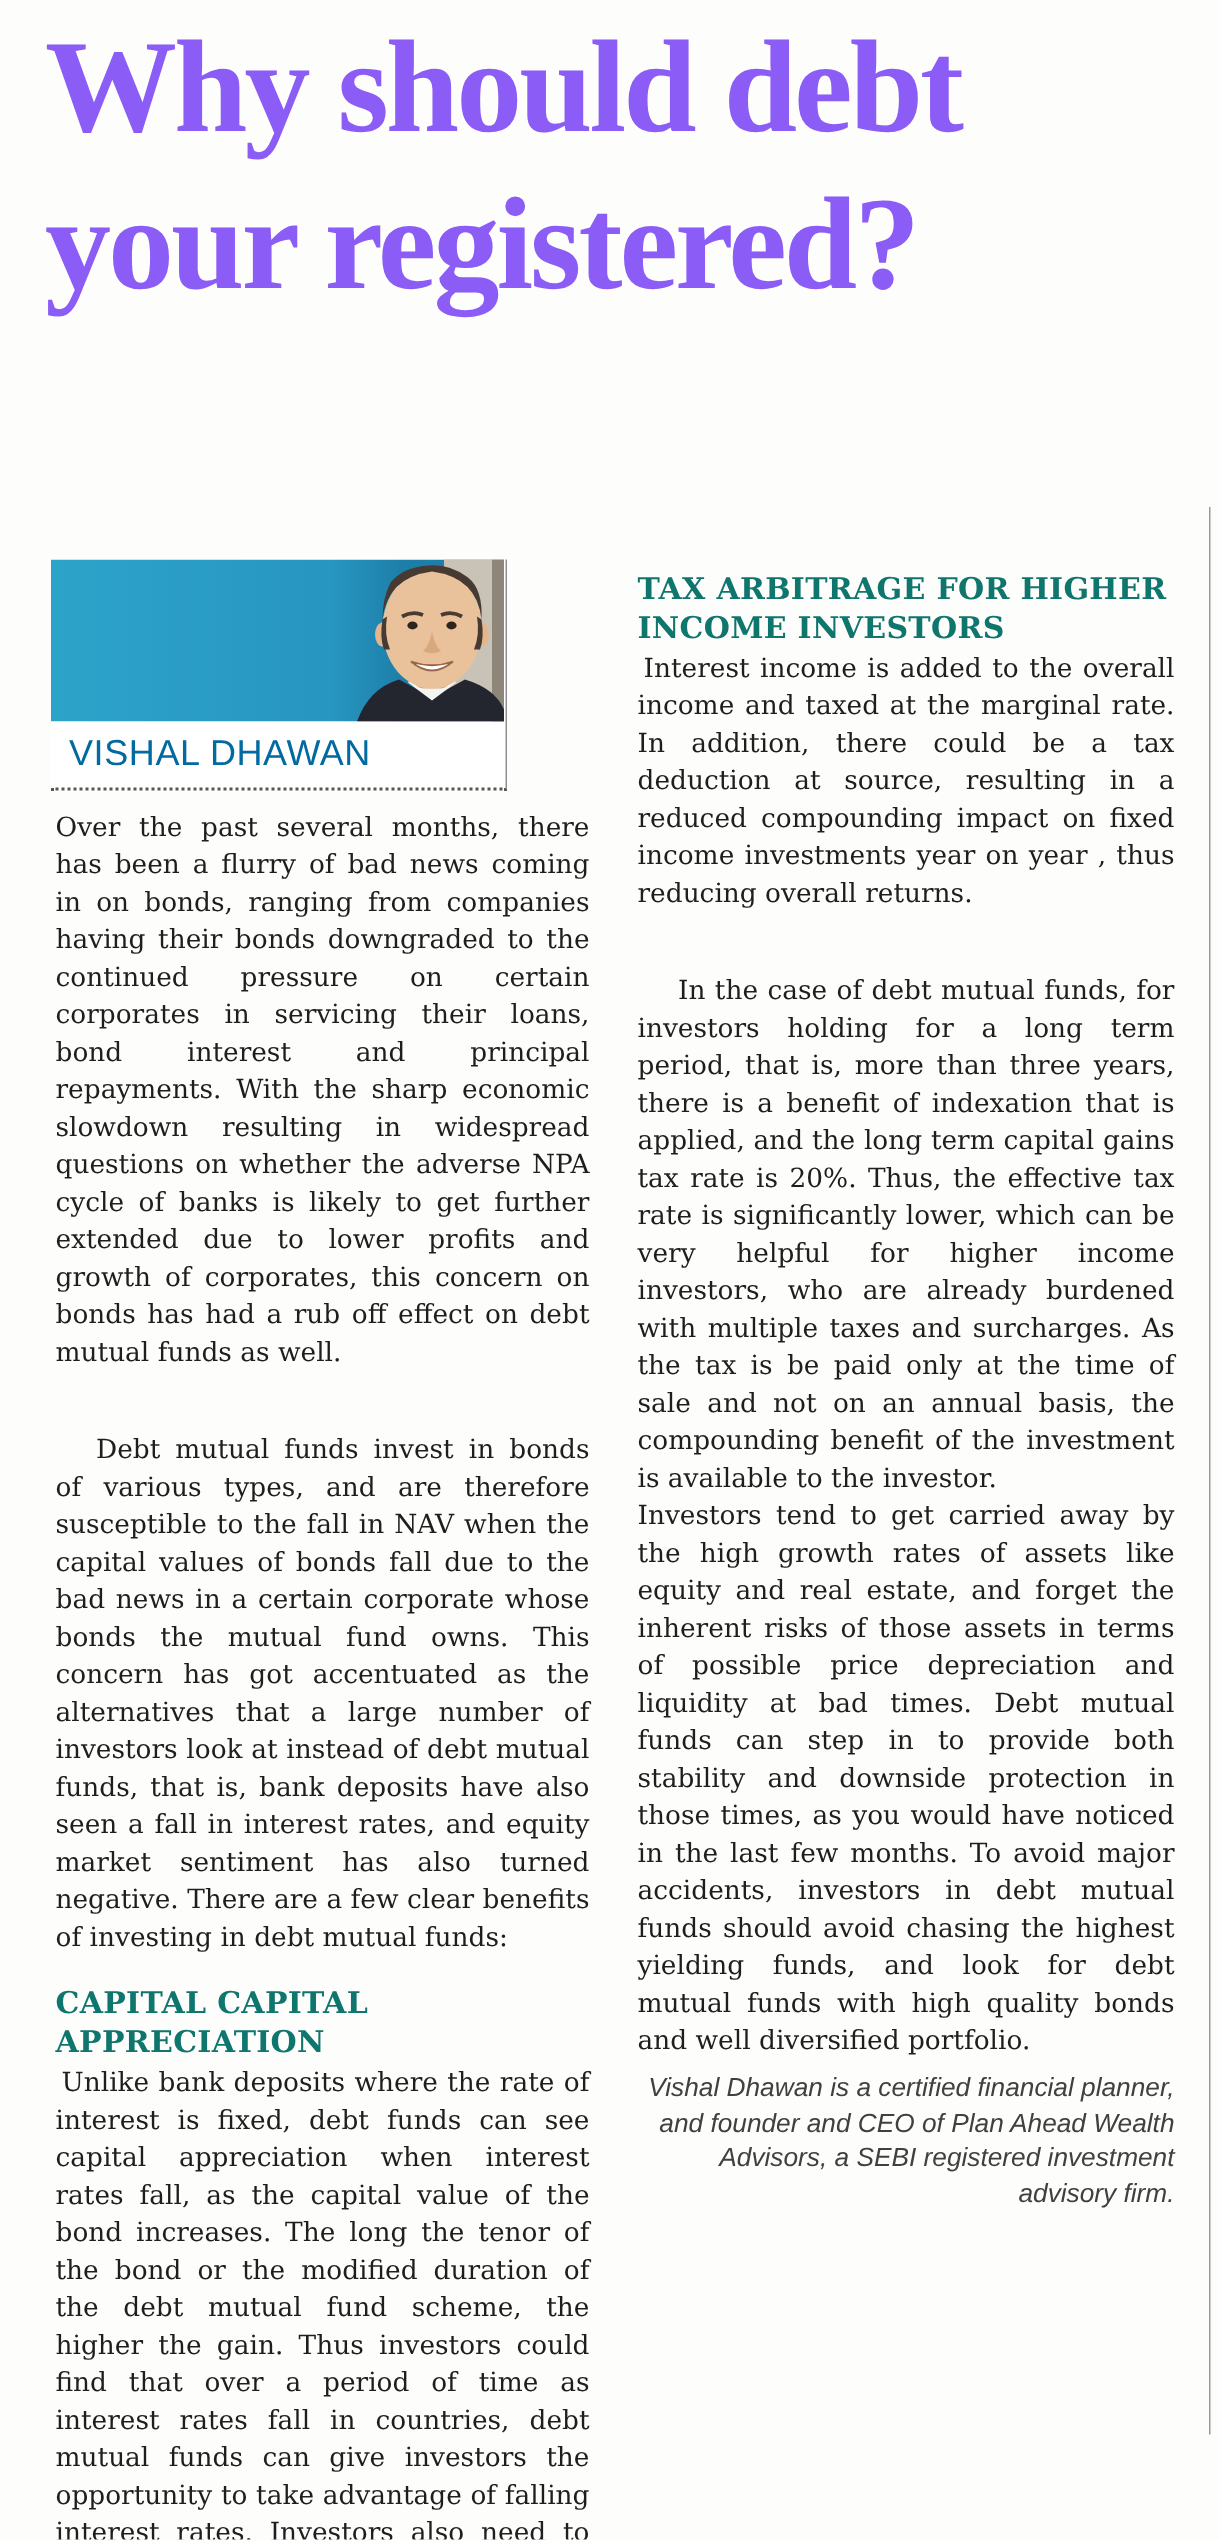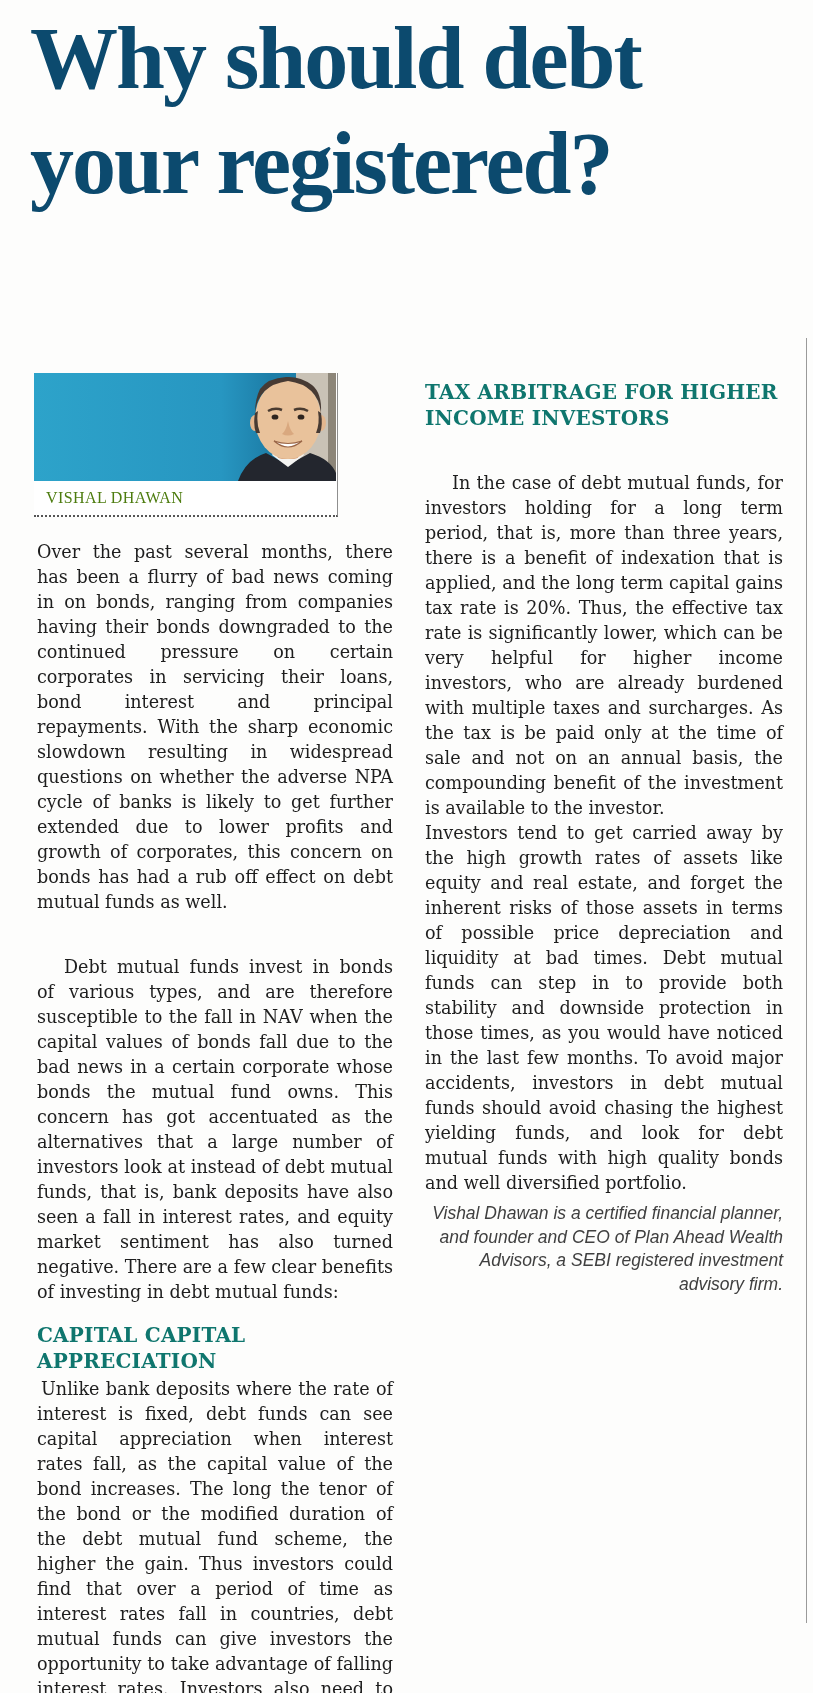"Why should debt" .headline { color: #0c4a6e -> #8b5cf6 }
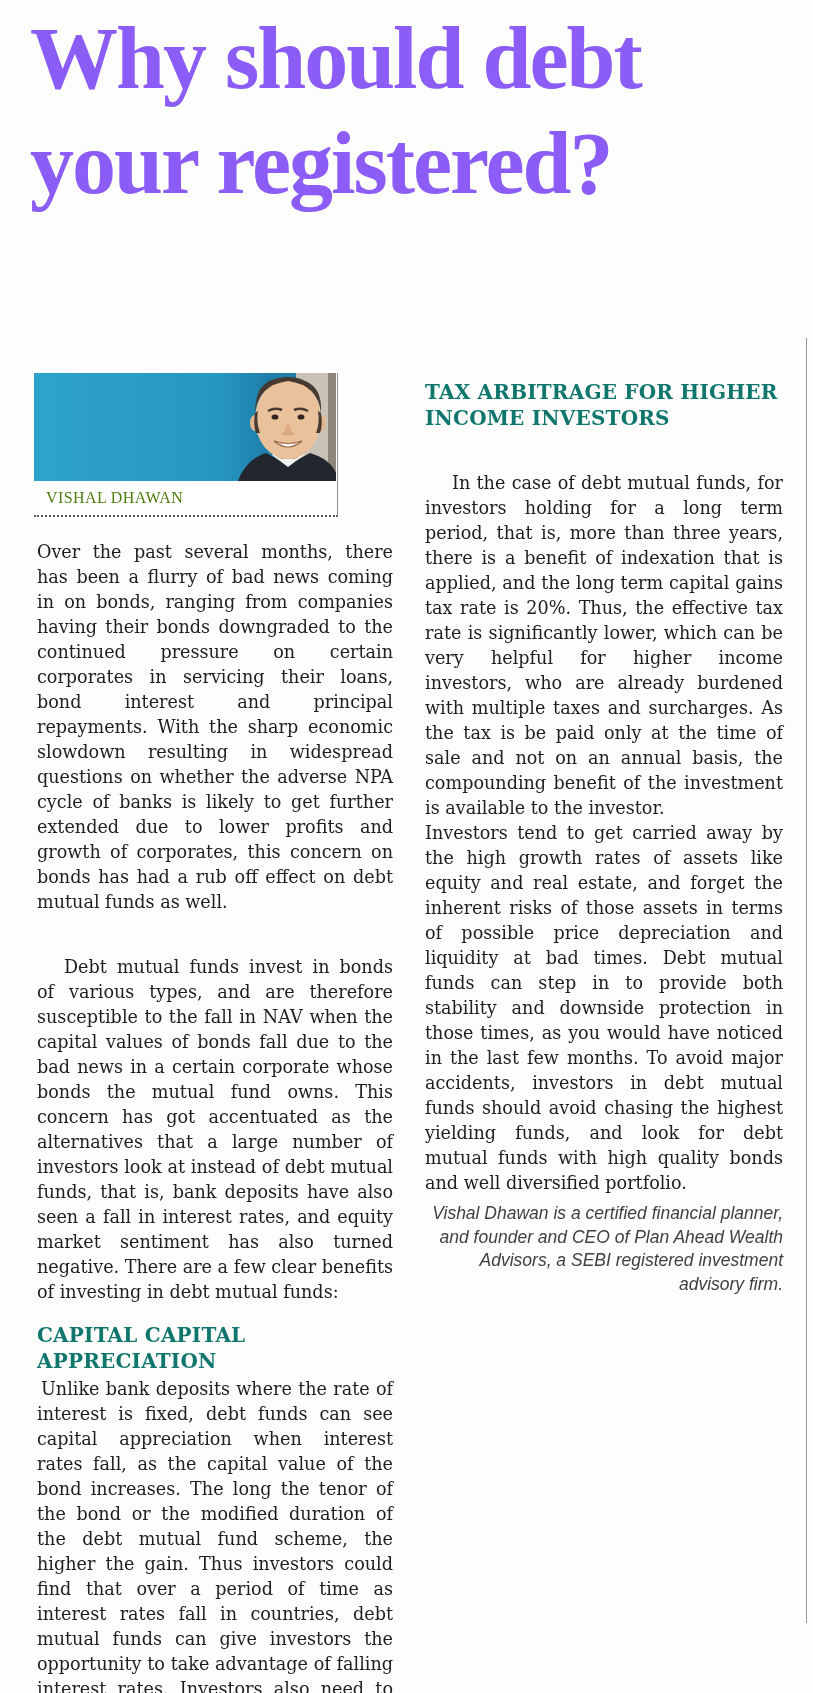"Interest income is added to" p.tiny-indent { html: none -> <p>Interest income is added to the overall income and taxed at the marginal rate. In addition, there could be a tax deduction at source, resulting in a reduced compounding impact on fixed income investments year on year , thus reducing overall returns.</p> }
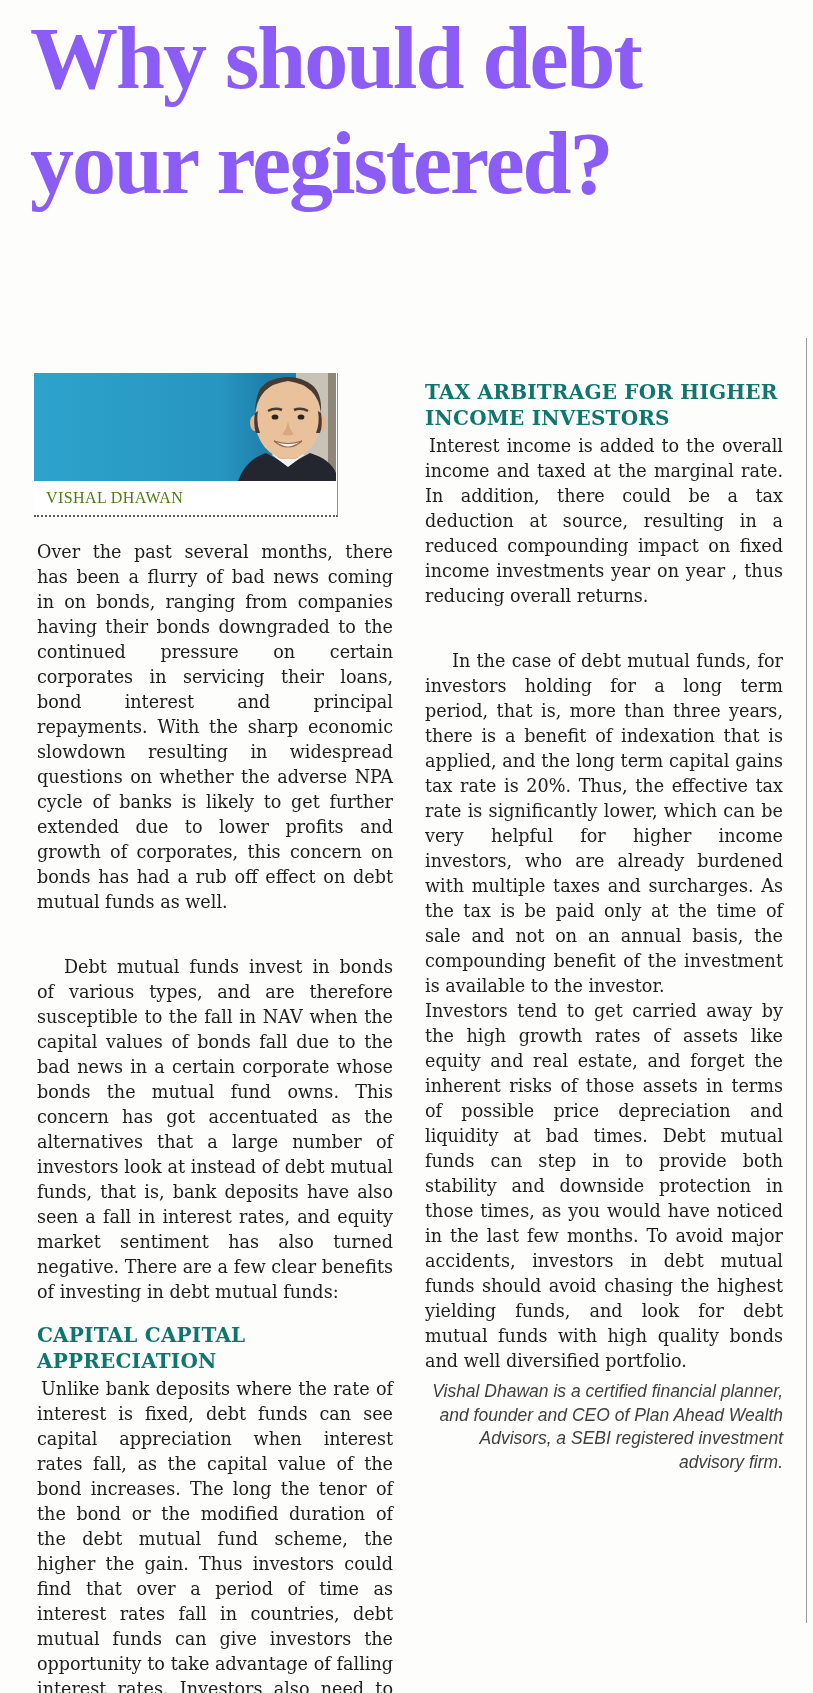"VISHAL DHAWAN" .photo-caption { color: #4d7c0f -> #0369a1; font-family: Liberation Serif, serif -> Liberation Sans, sans-serif; font-size: 16px -> 24px }
